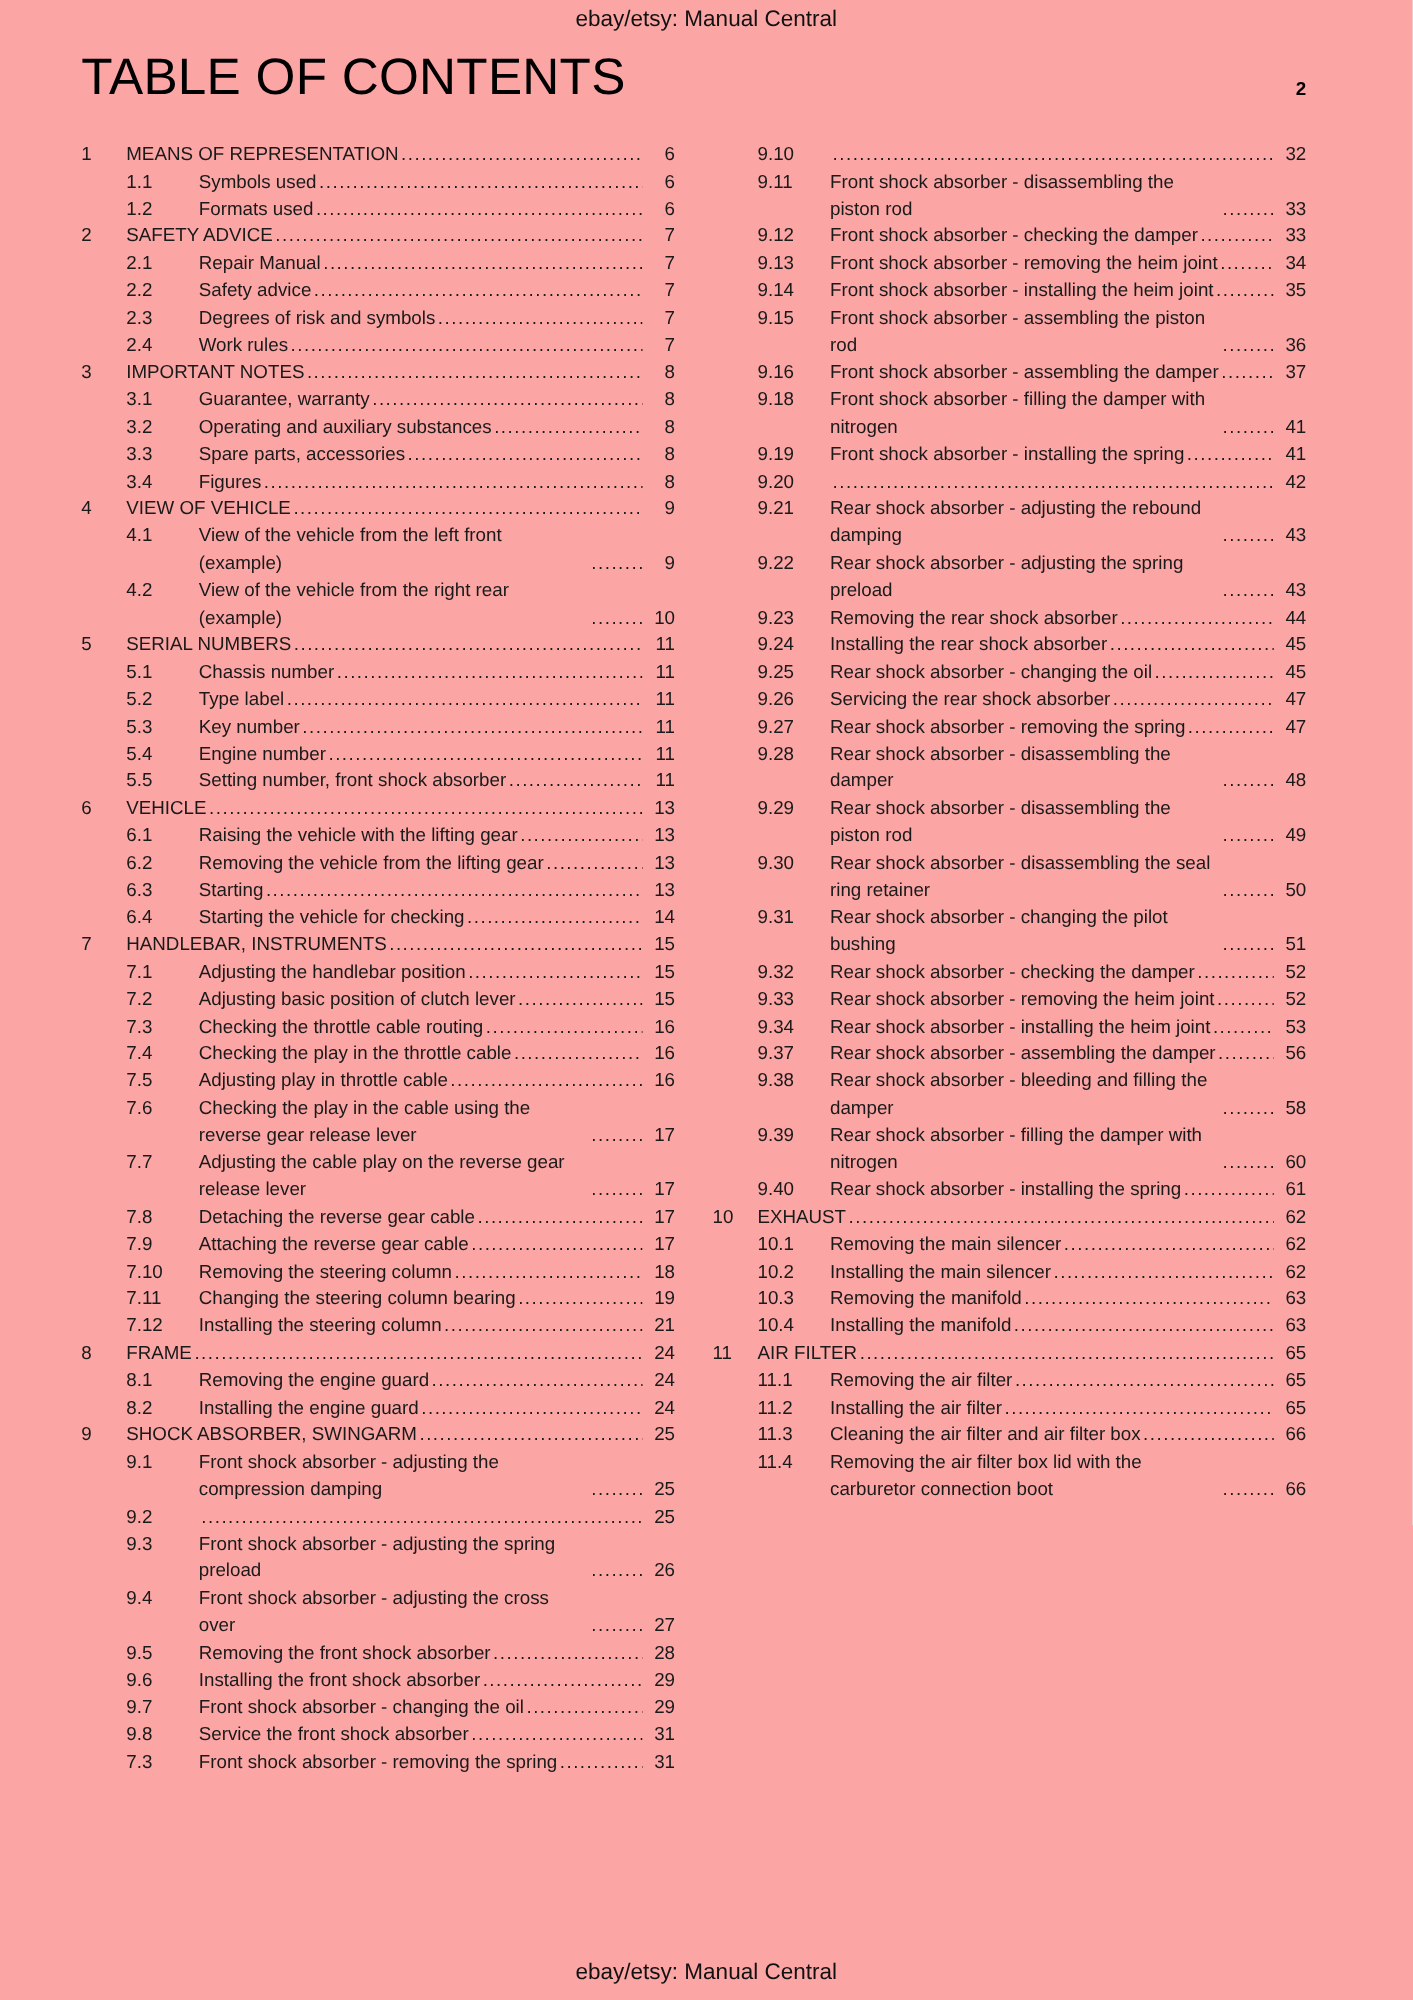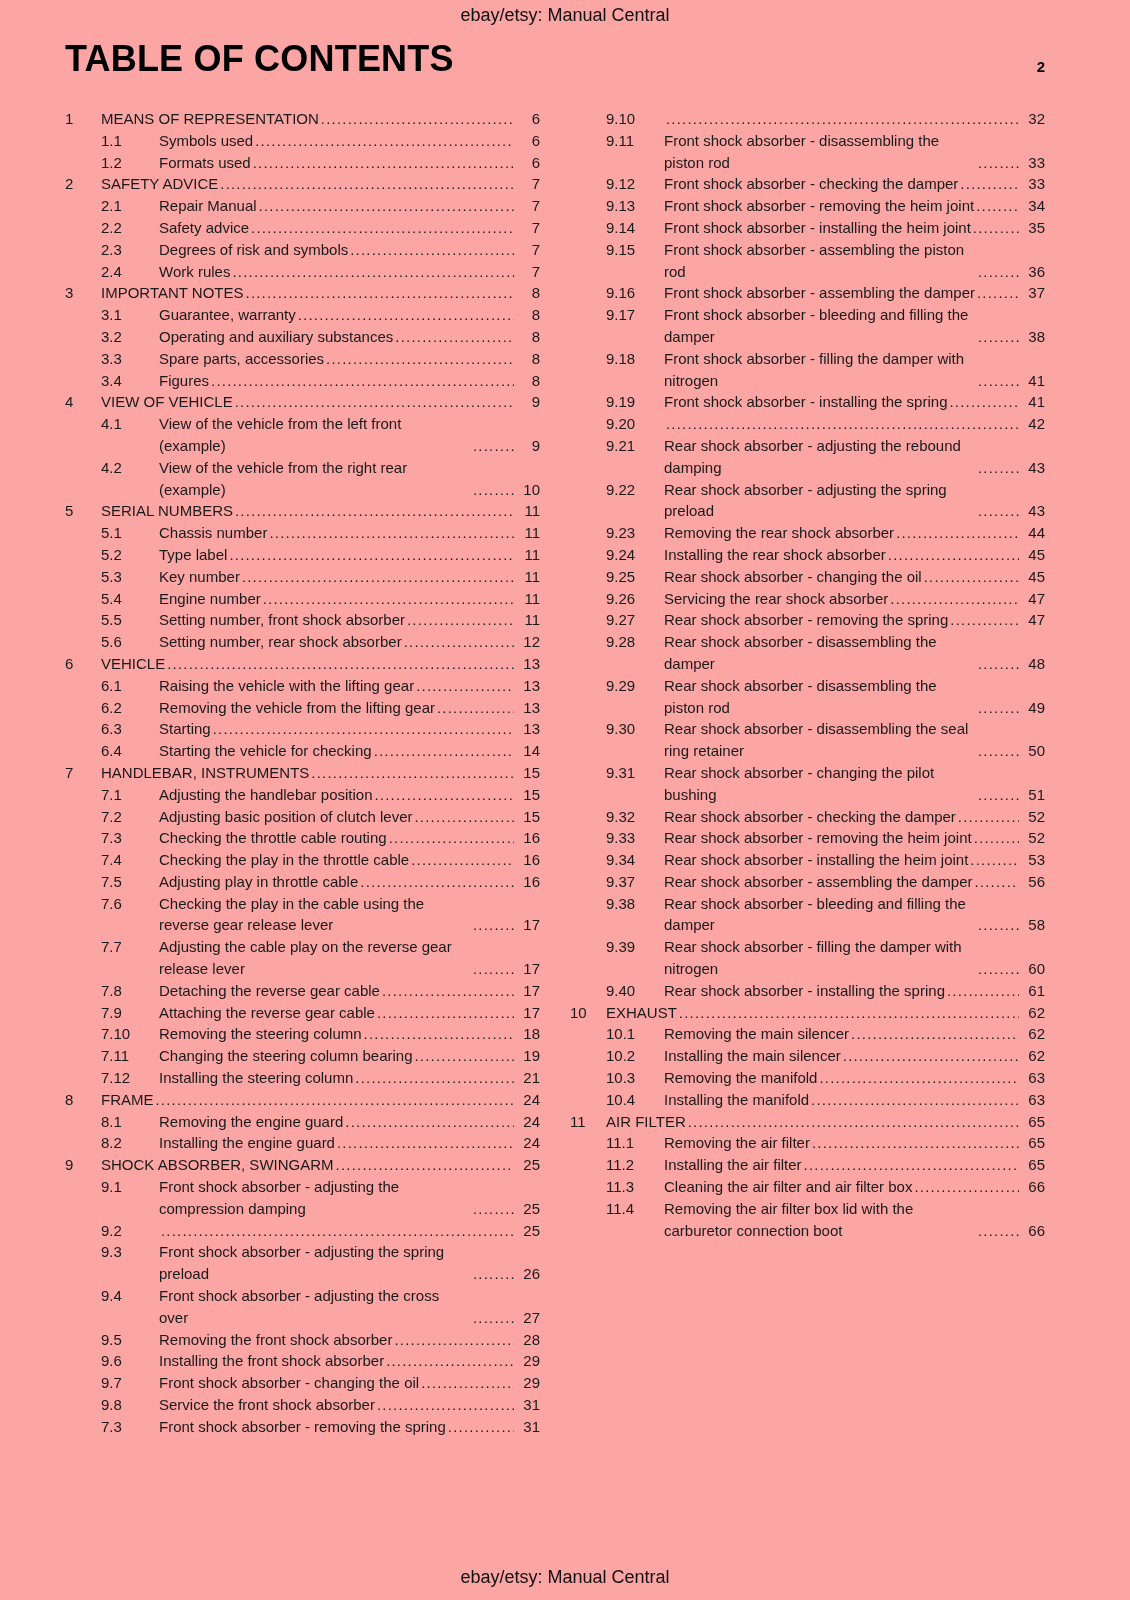"TABLE OF CONTENTS" .doc-title { font-size: 36px -> 41px; font-weight: bold -> normal }
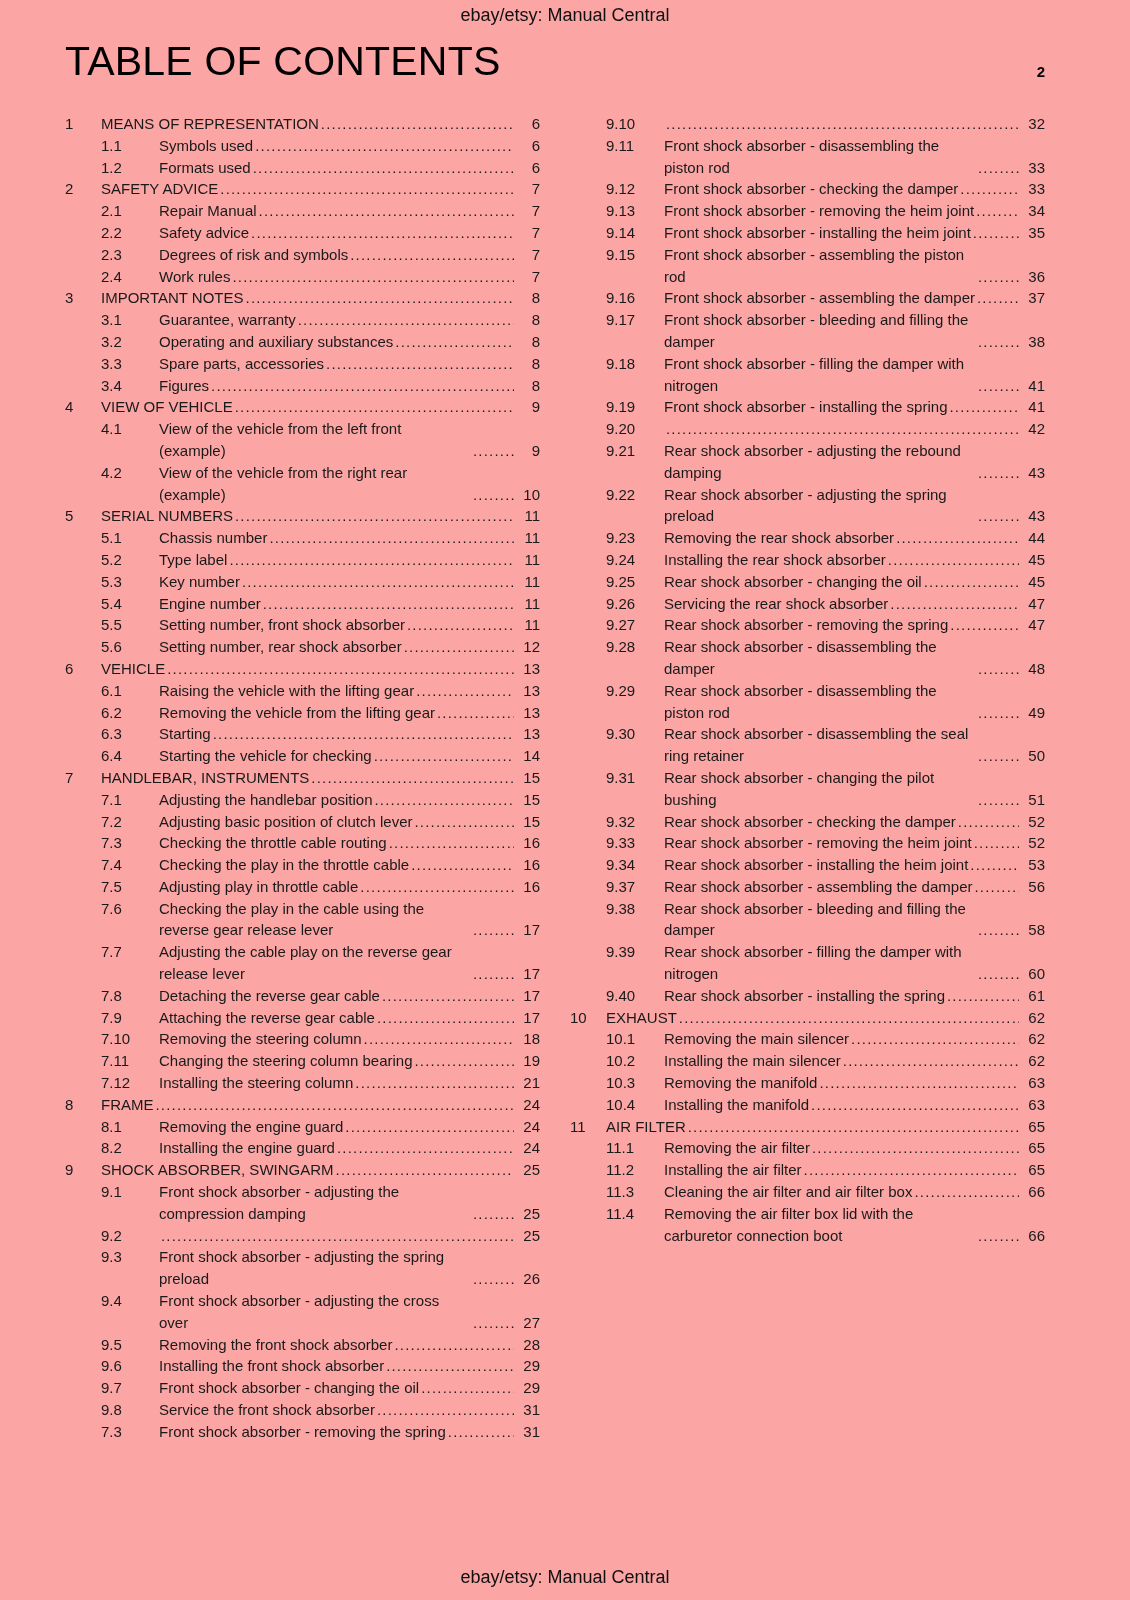"9.17" div.entry { html: <div> <span>9.17</span> <span>Front shock absorber - bleeding and filling the damper</span> <span></span> <span>38</span> </div> -> none }
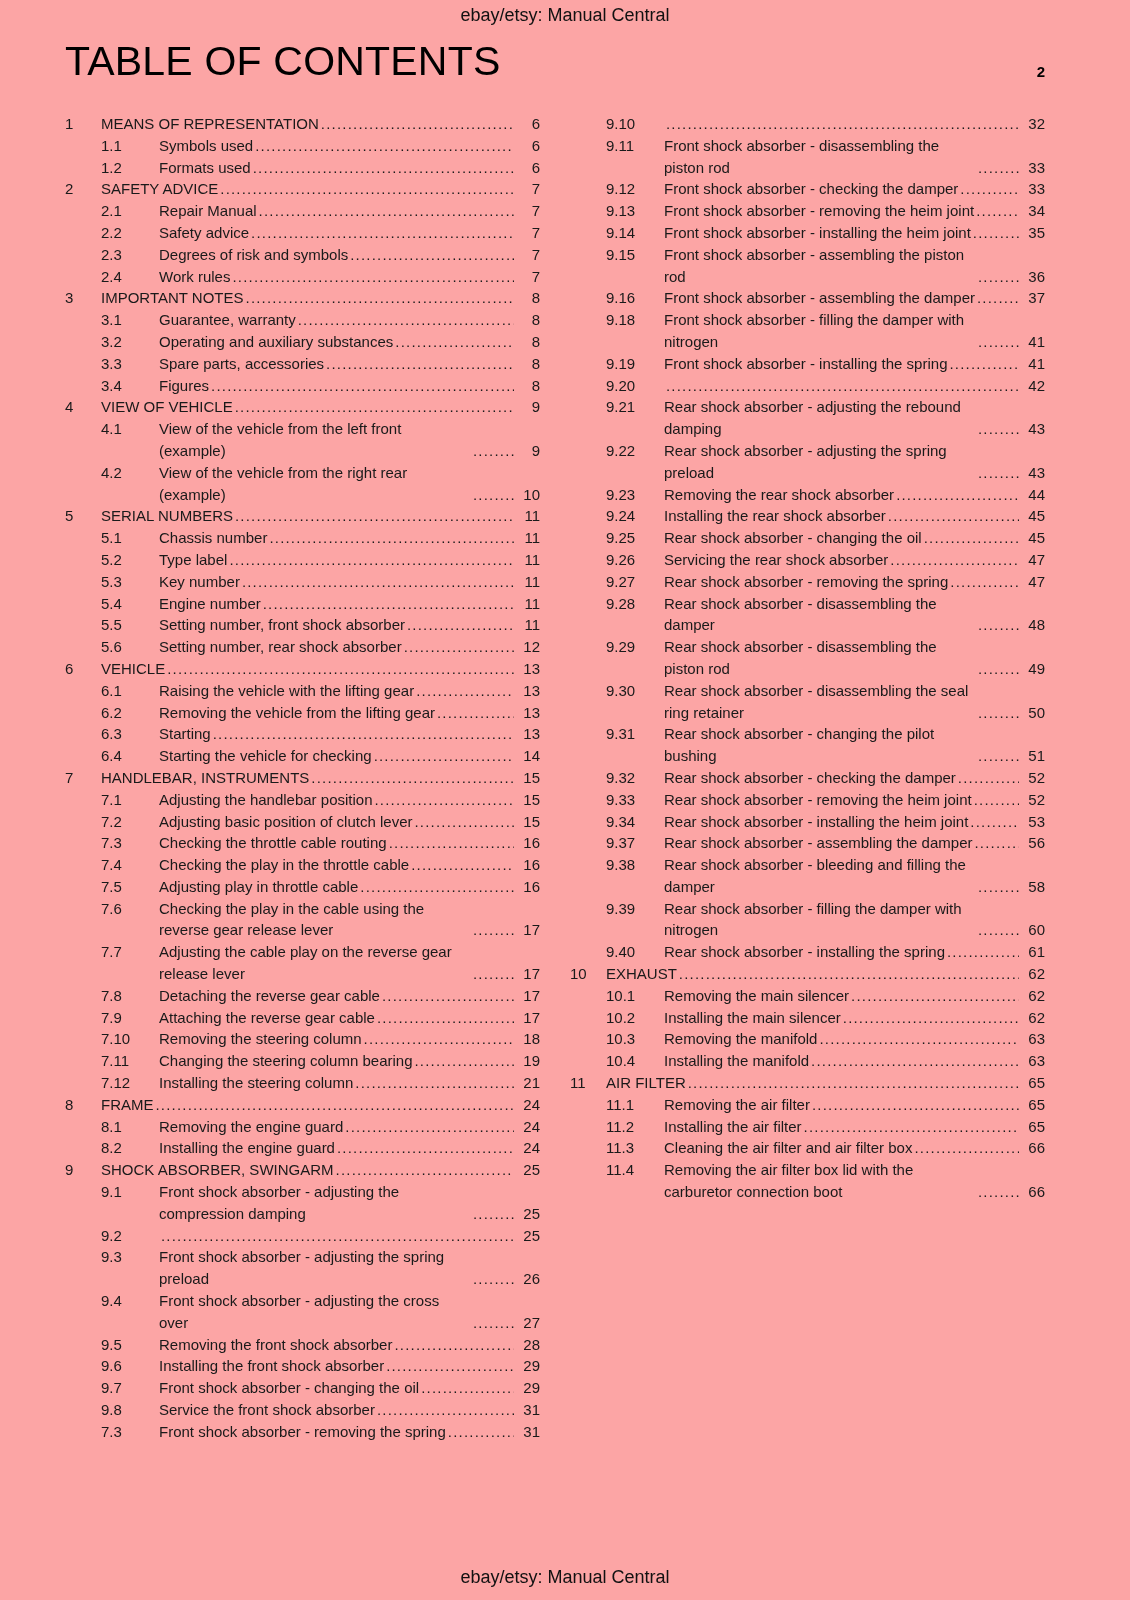"5.6" div.entry { html: <div> <span>5.6</span> <span>Setting number, rear shock absorber</span> <span></span> <span>12</span> </div> -> none }
